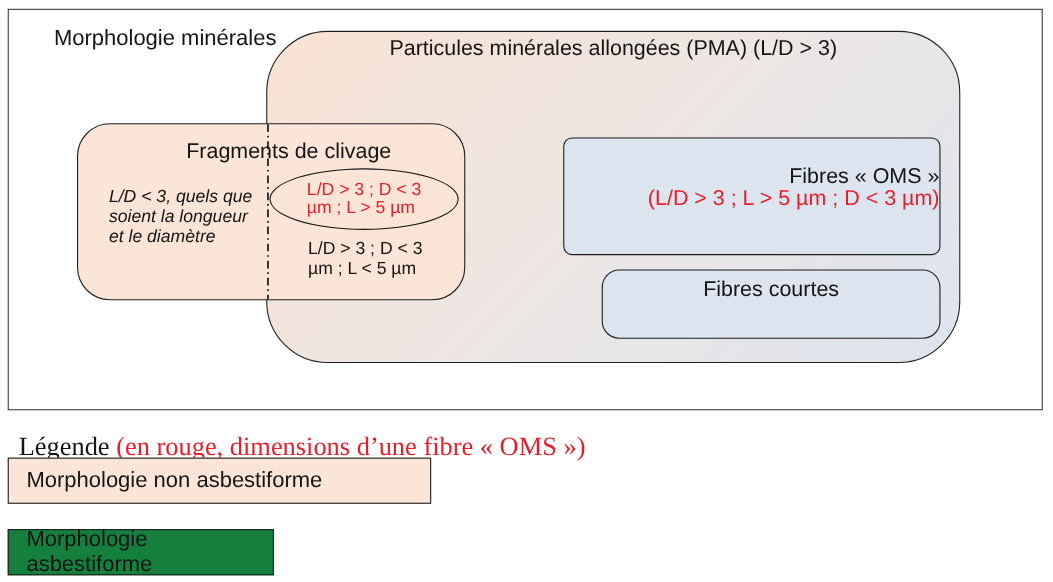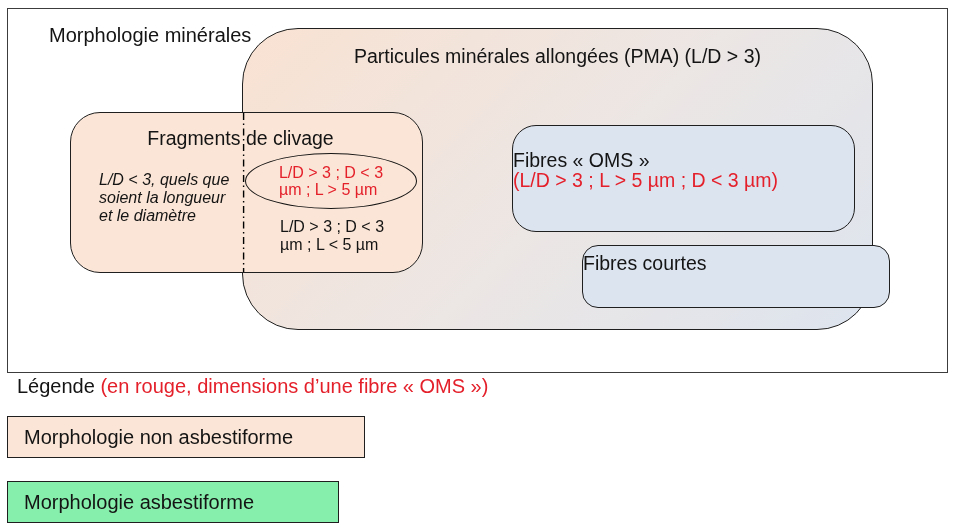"Particules minérales allongées (PMA)" .pma-title { top: 45px -> 33px }
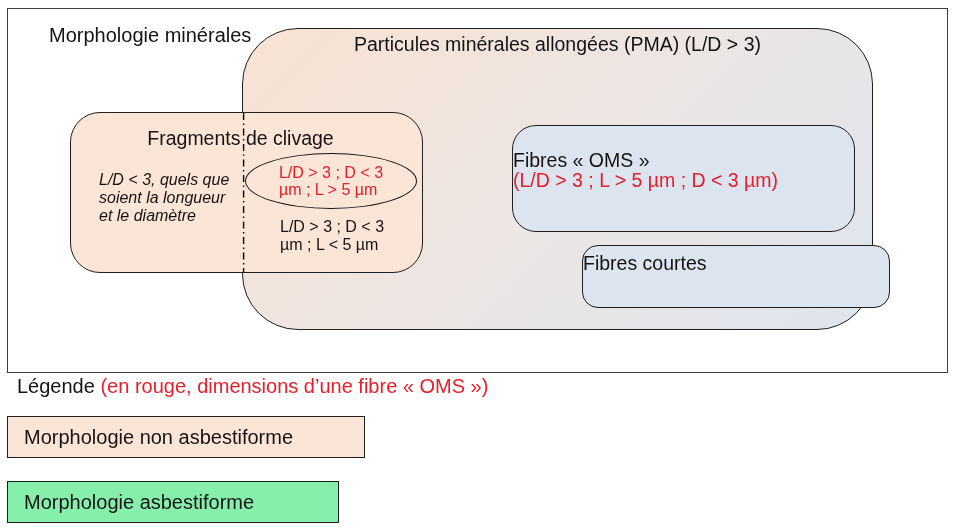"Fragments de clivage" .frag-title { left: 64px -> 86px }
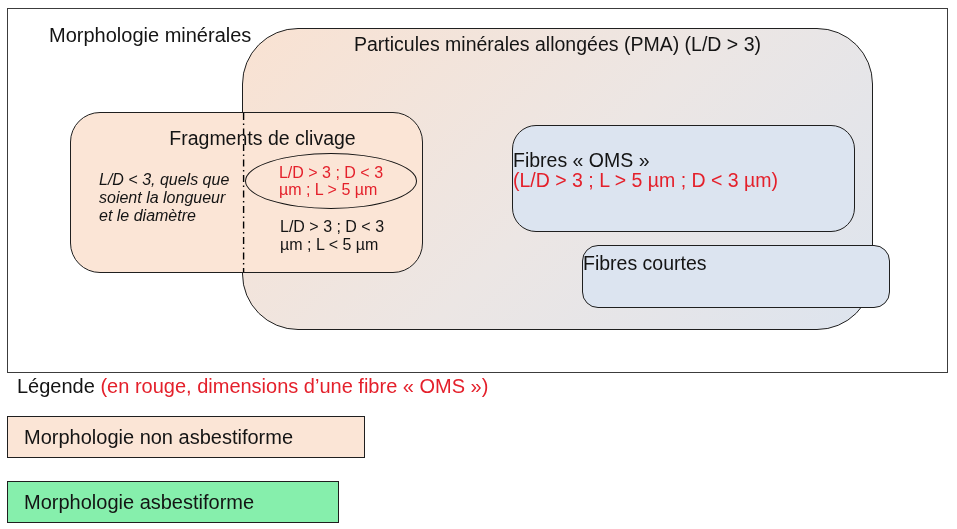"Fibres « OMS »" .oms-box { border-radius: 24px -> 8px; text-align: left -> right }
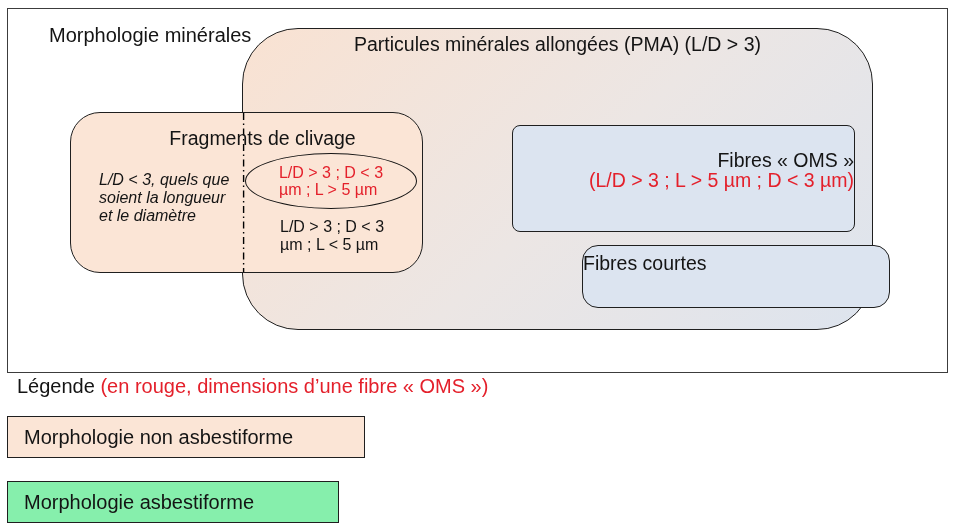"Fibres courtes" .courtes-box { margin-left: 35px -> none; text-align: left -> center }
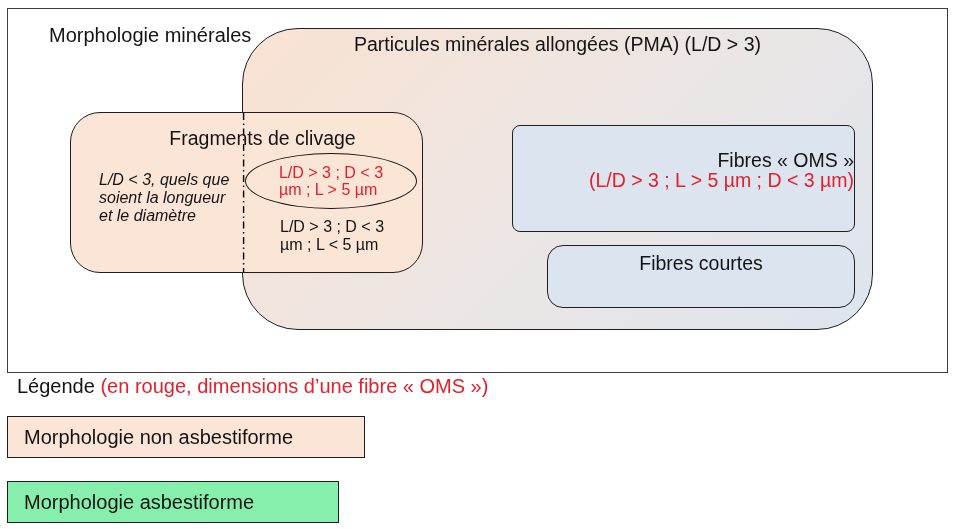"Légende (en rouge, dimensions d’une" .legend-title { font-family: none -> Liberation Serif, serif; font-size: 20px -> 24px; top: 375px -> 394px }
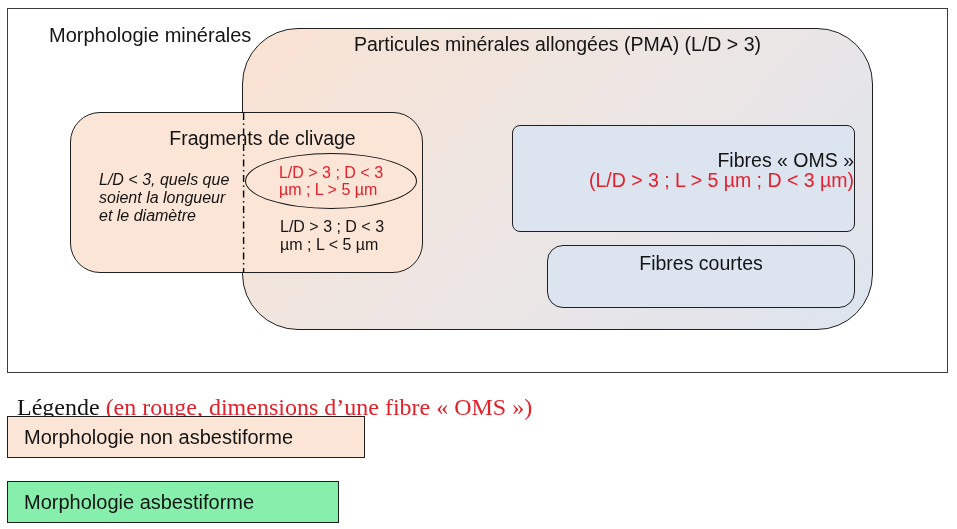"Morphologie non asbestiforme" .legend-non-asb { width: 358px -> 385px }
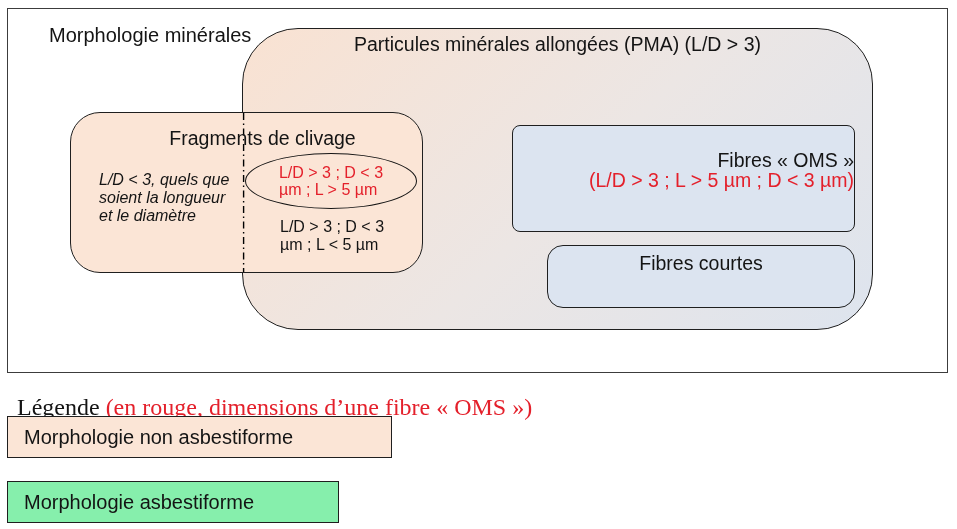"Morphologie asbestiforme" .legend-asb { background: #86efac -> #15803d; width: 332px -> 242px }
